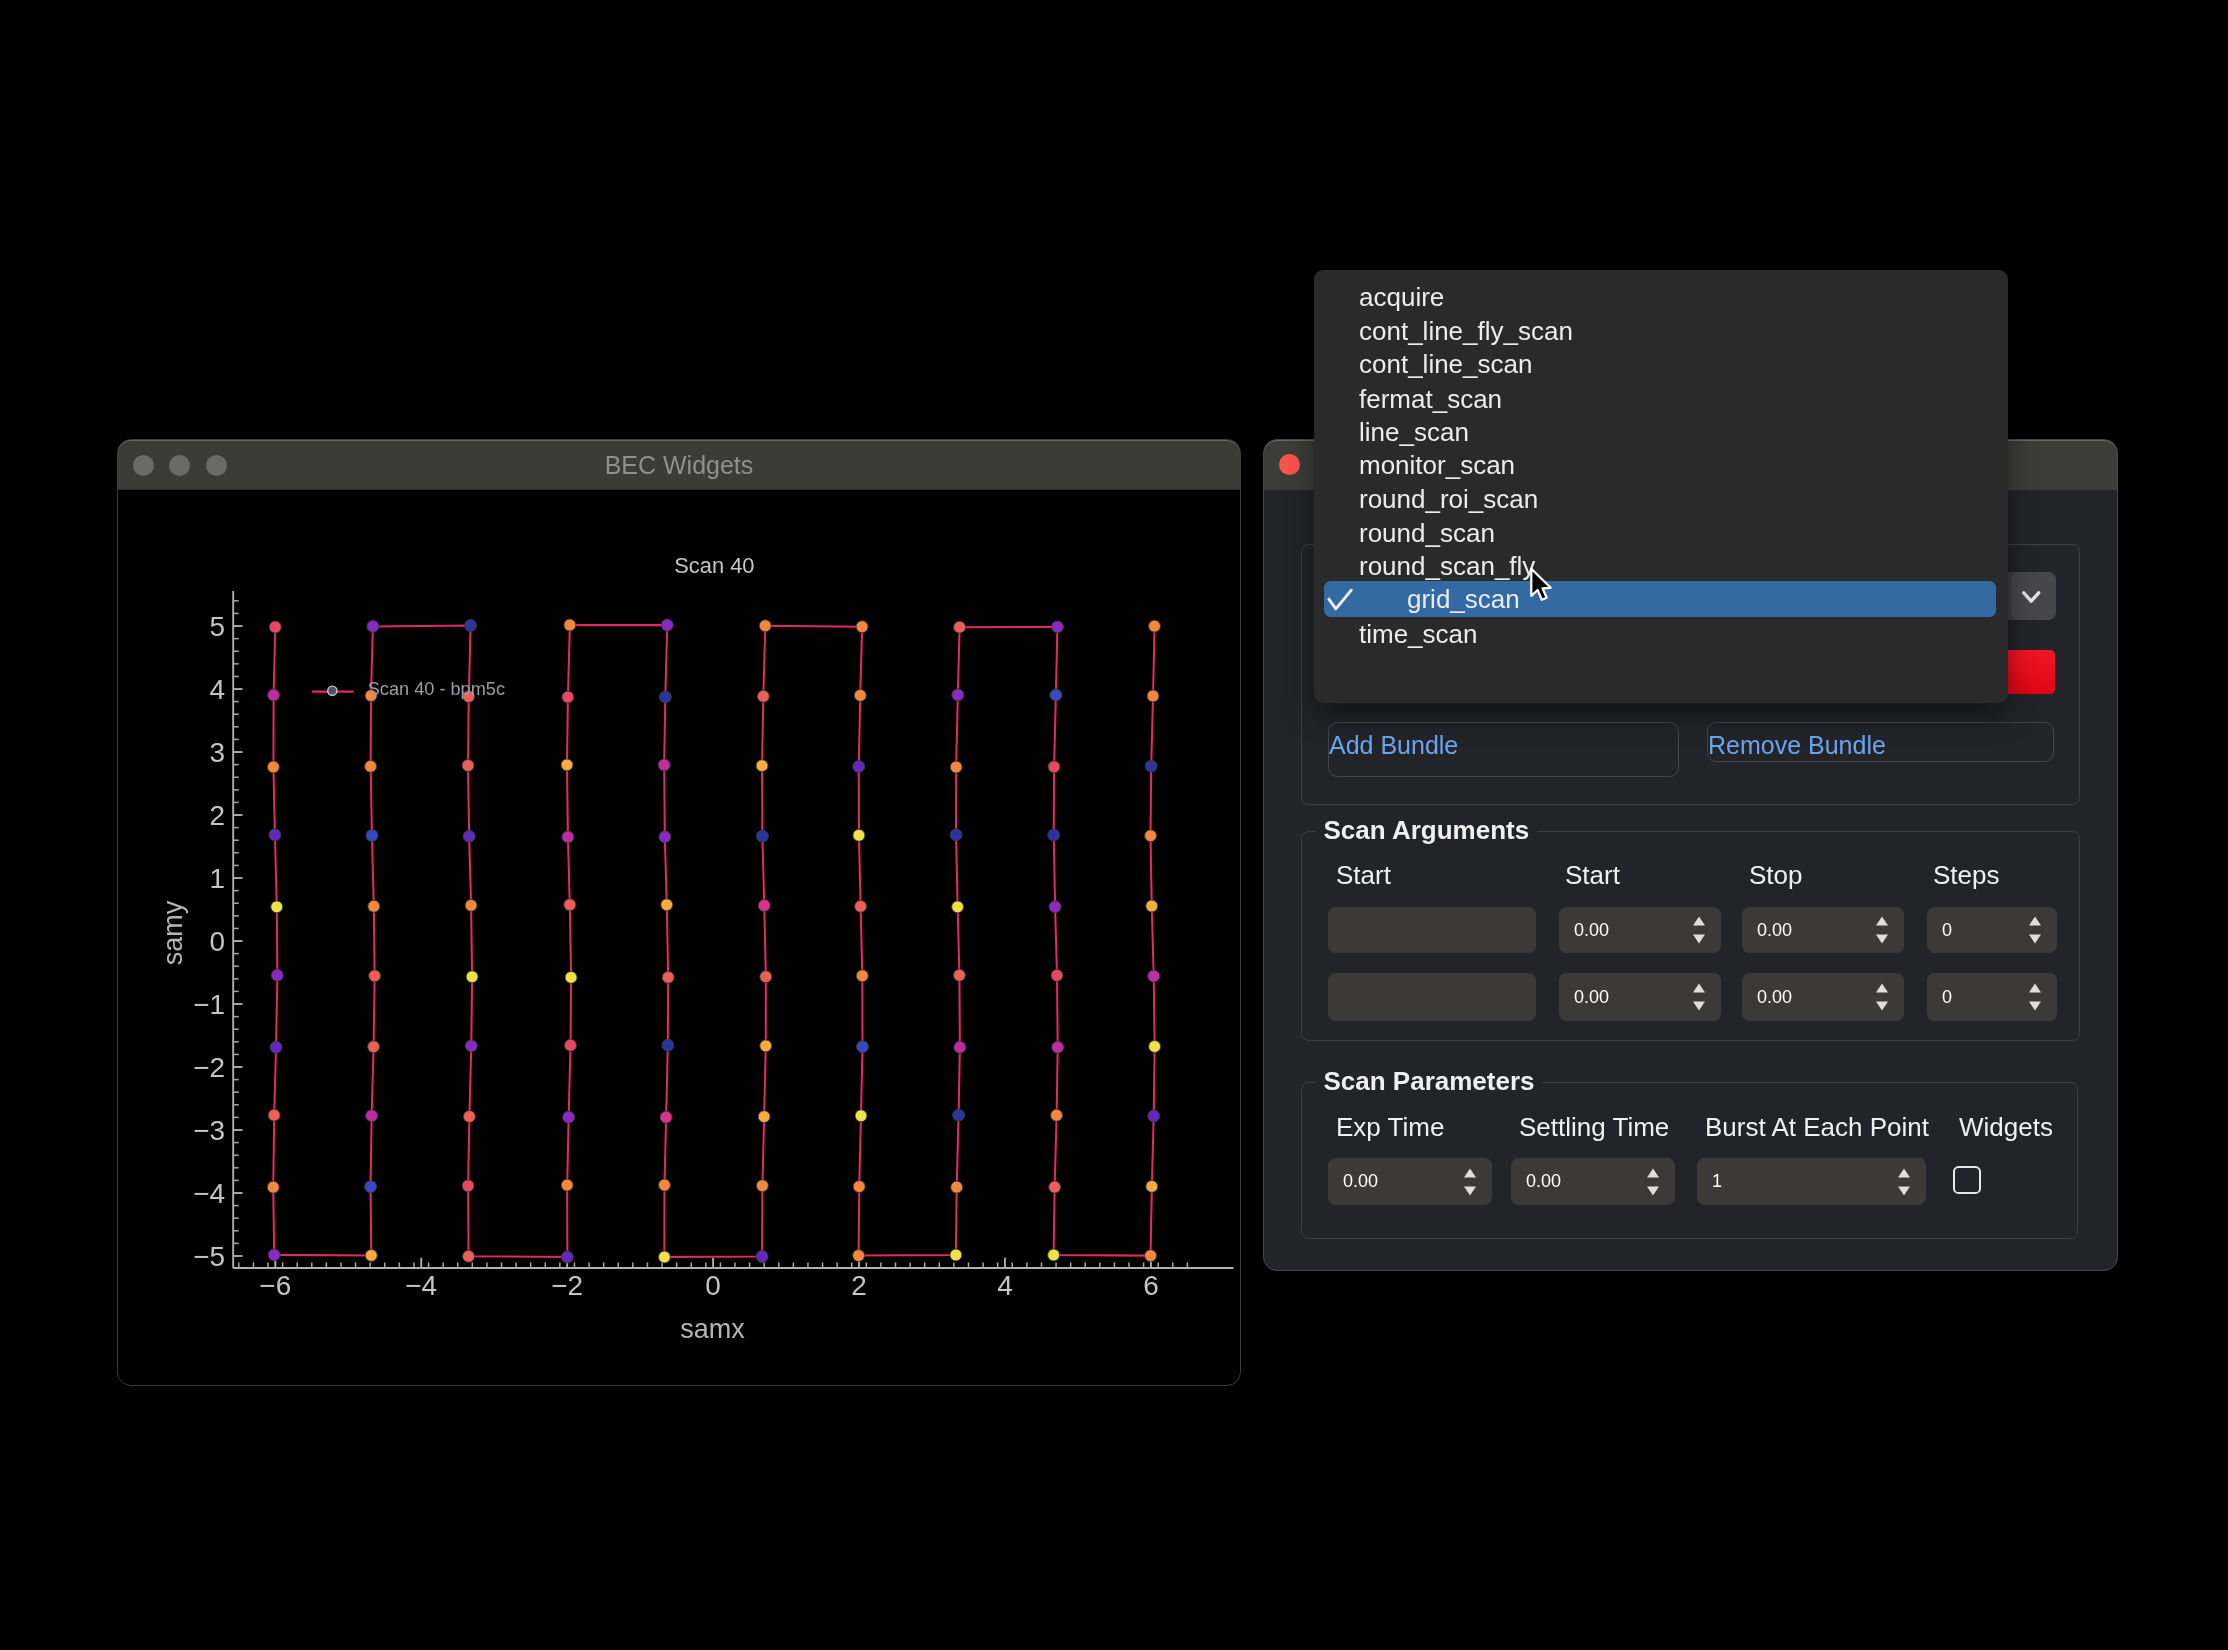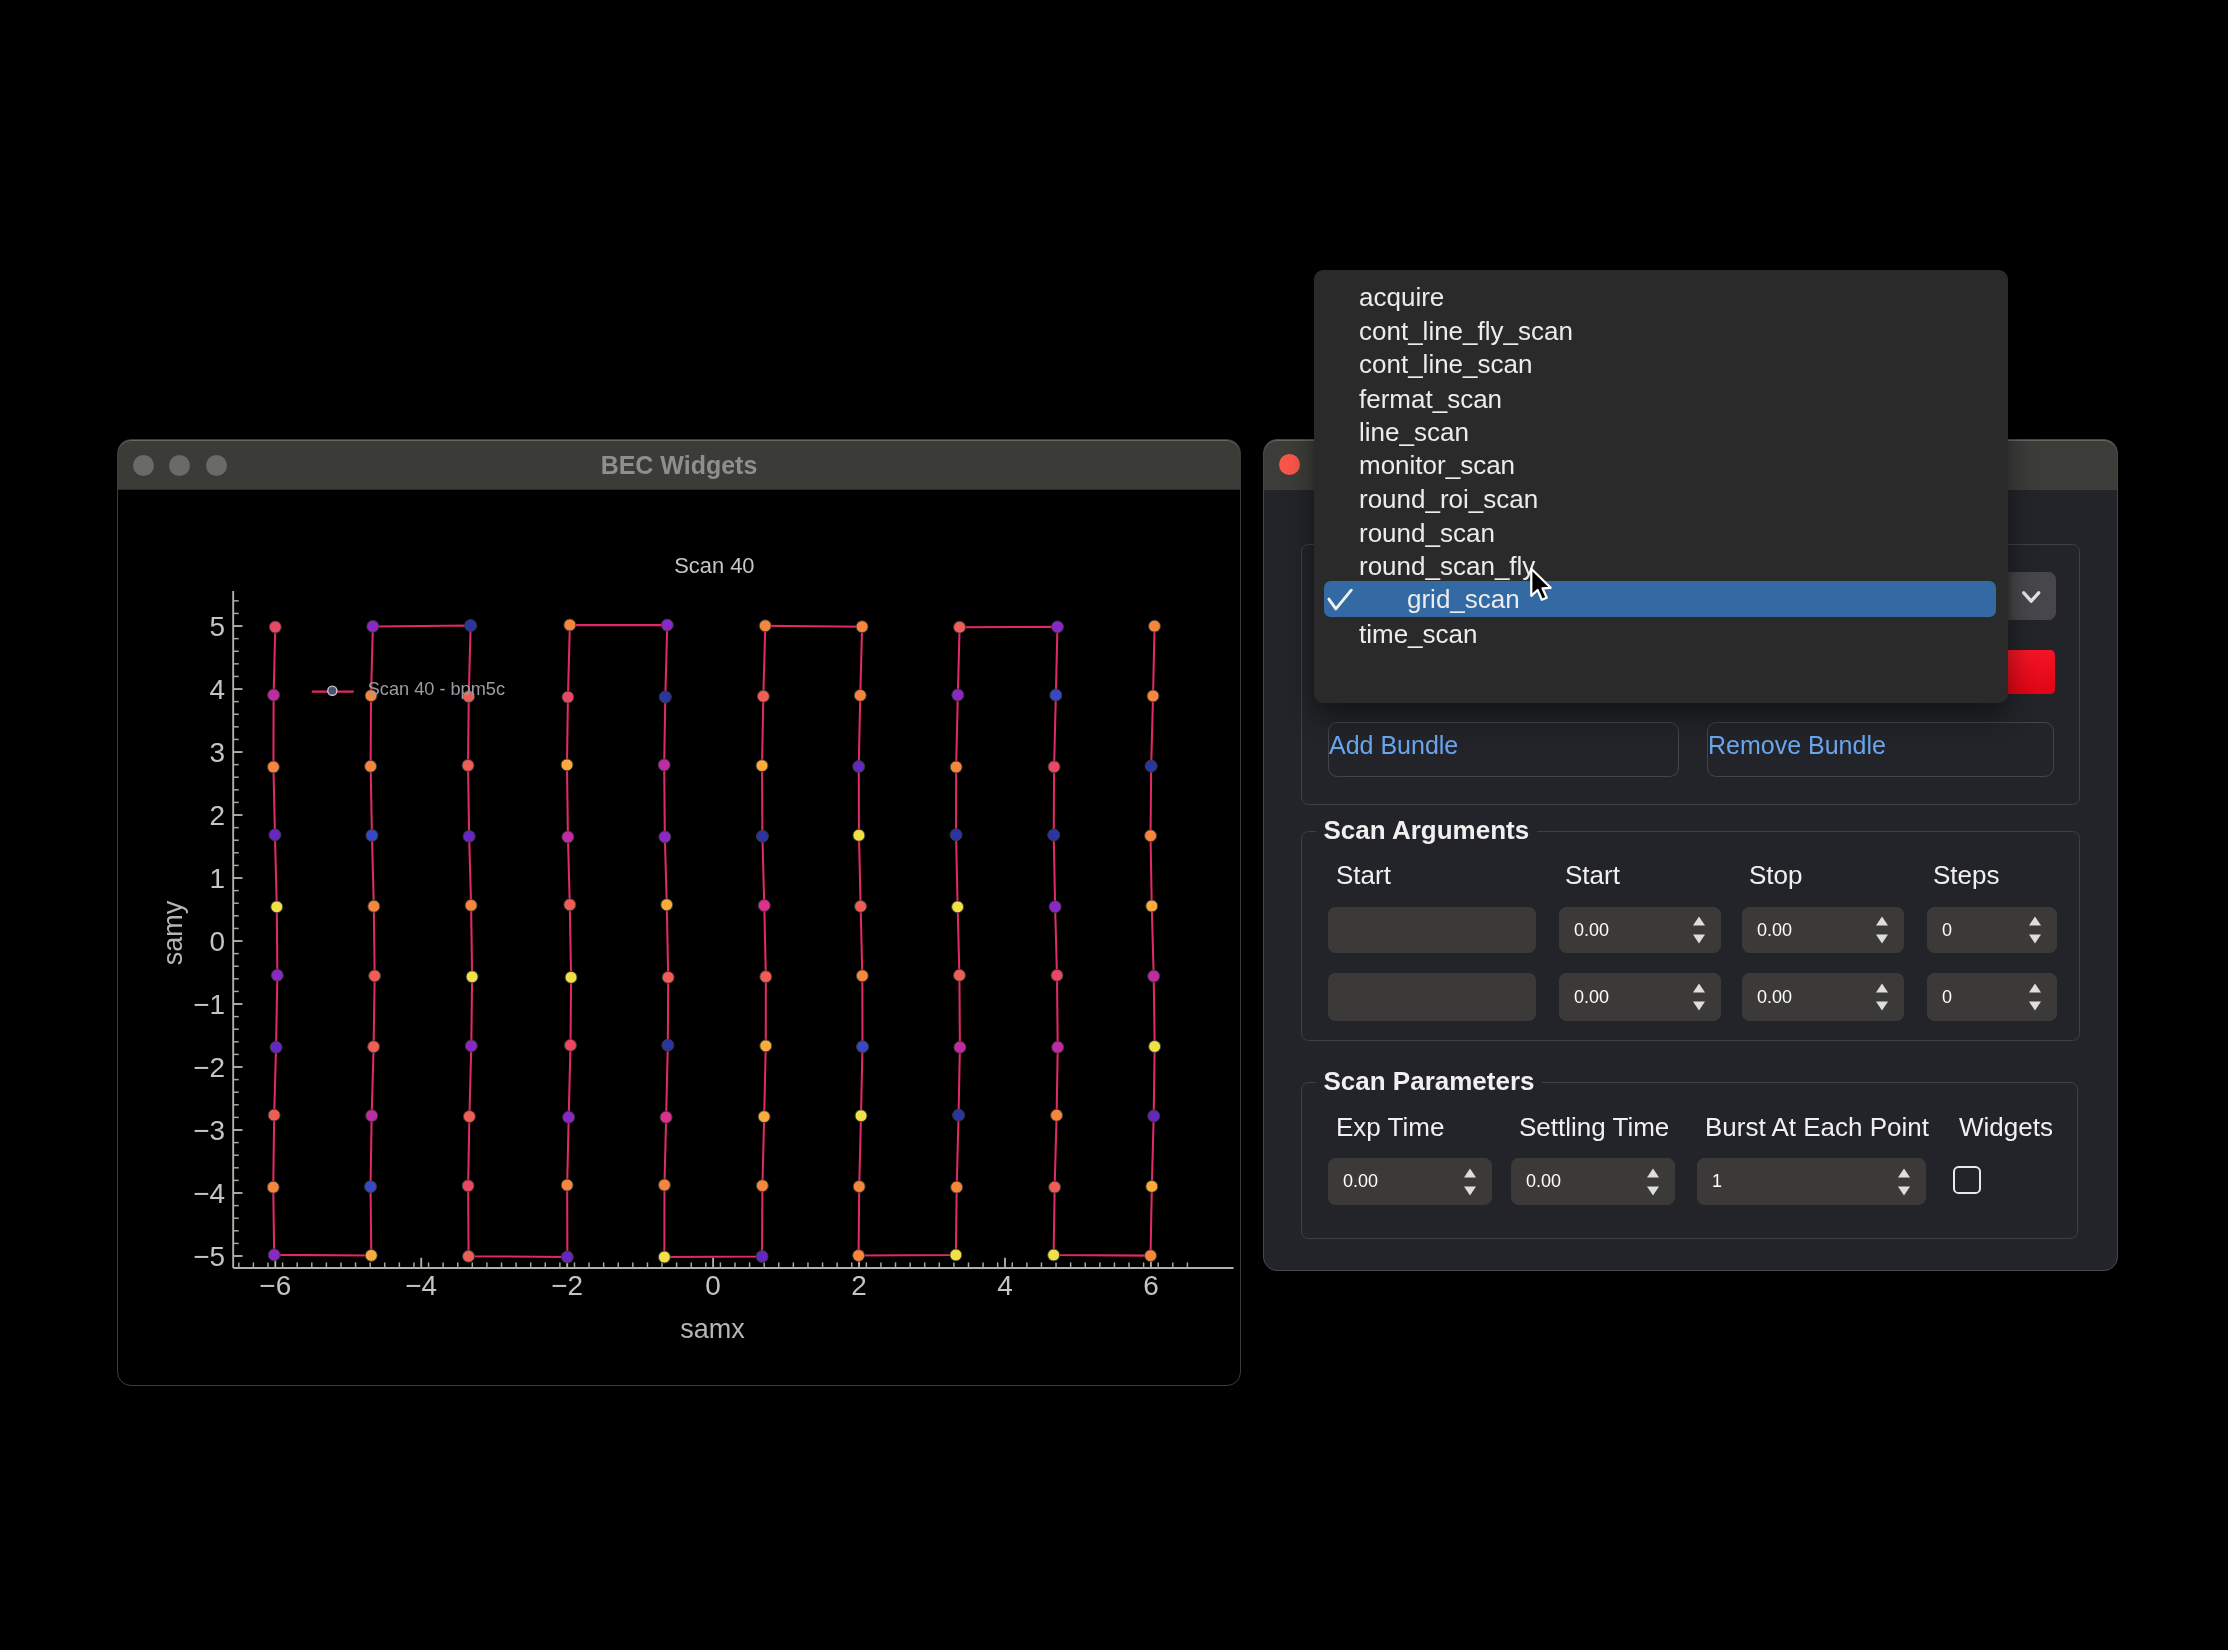"BEC Widgets" #tb1 .t { font-weight: bold -> normal }
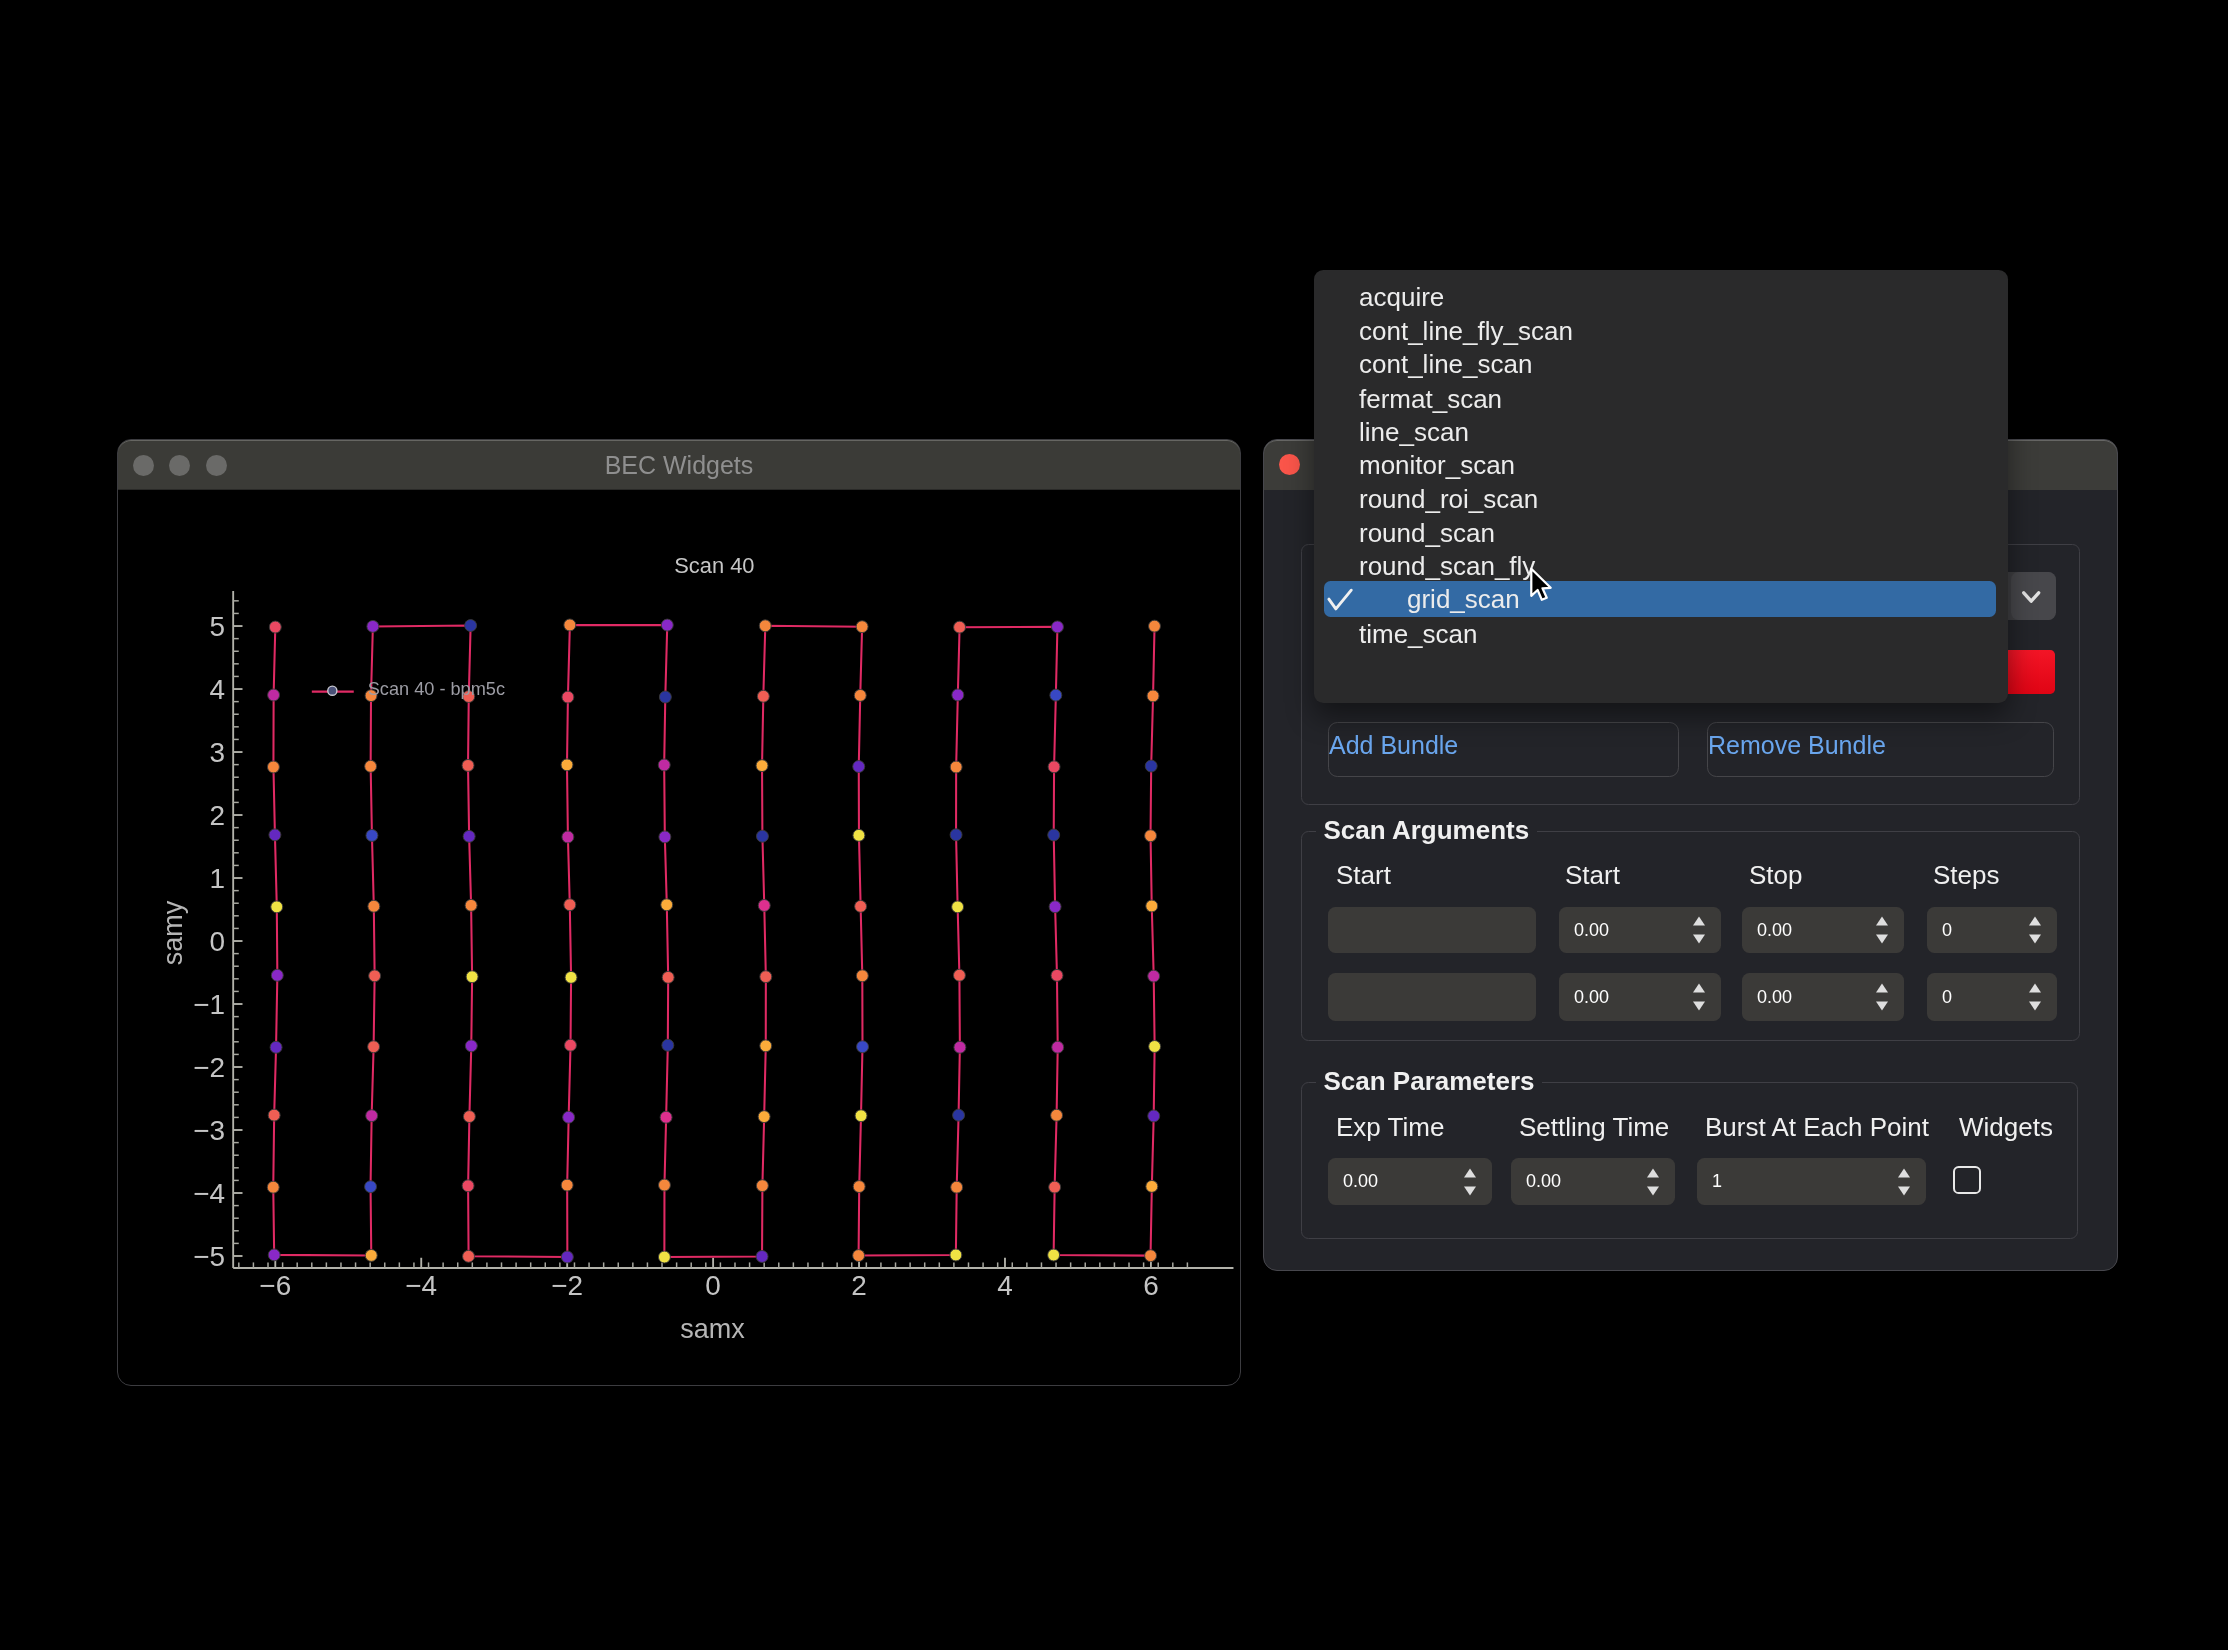"Remove Bundle" div.obtn { height: 55px -> 40px }
